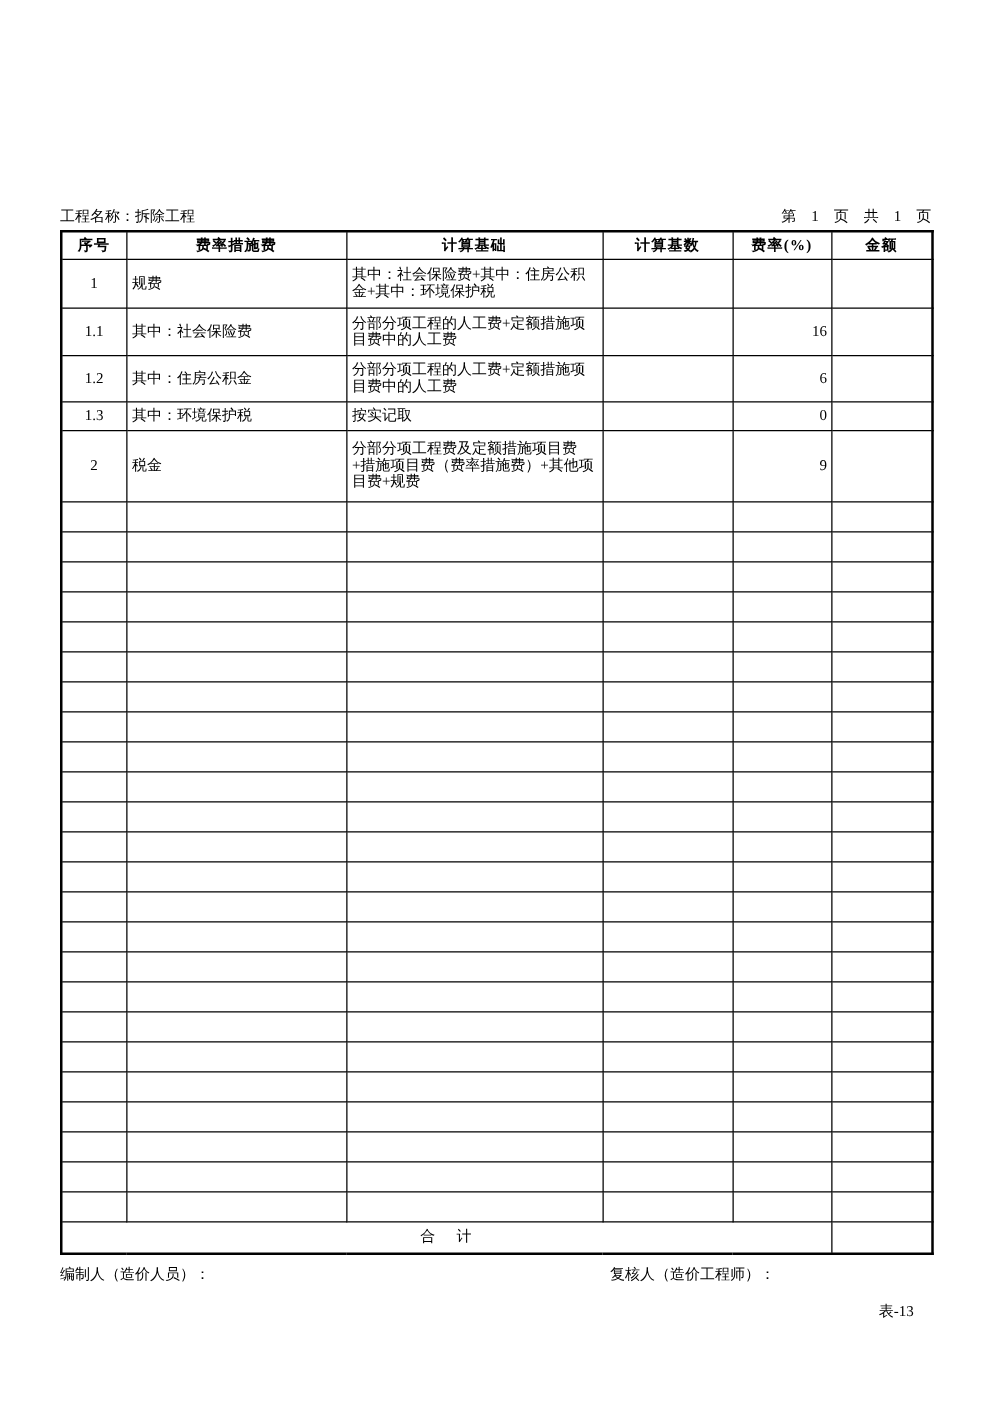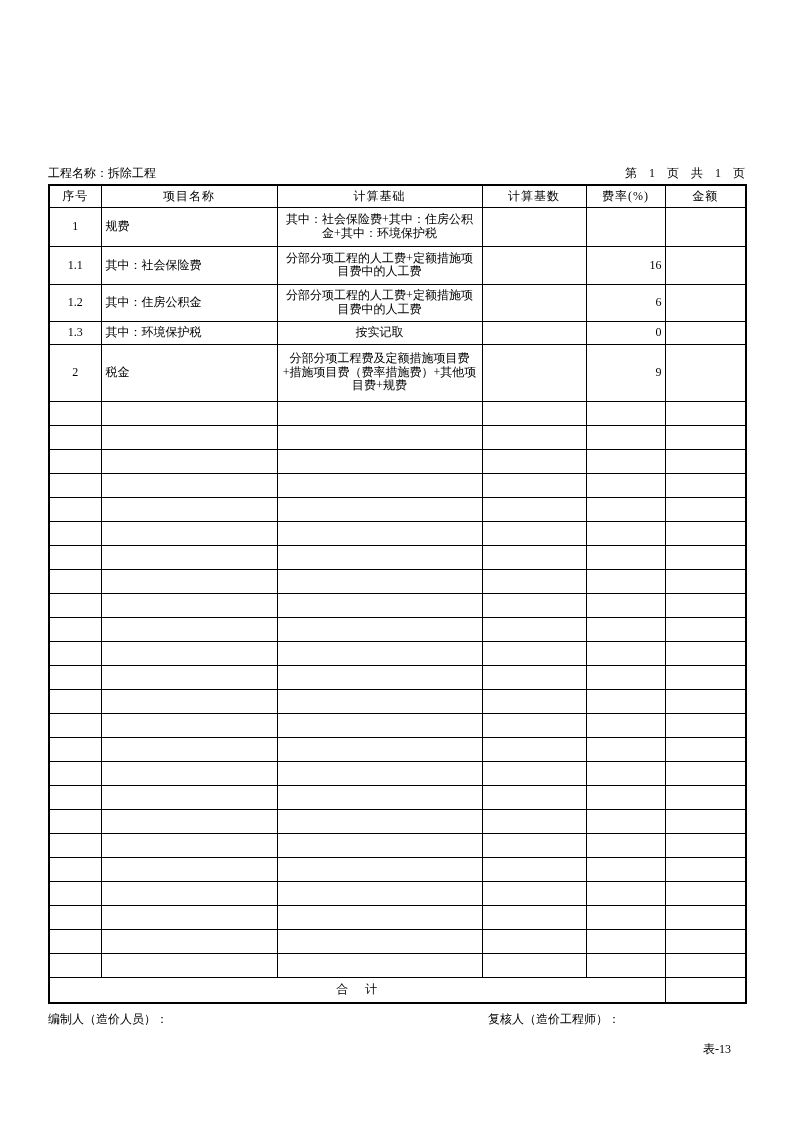"序号" table.fee-table th { font-weight: normal -> bold }
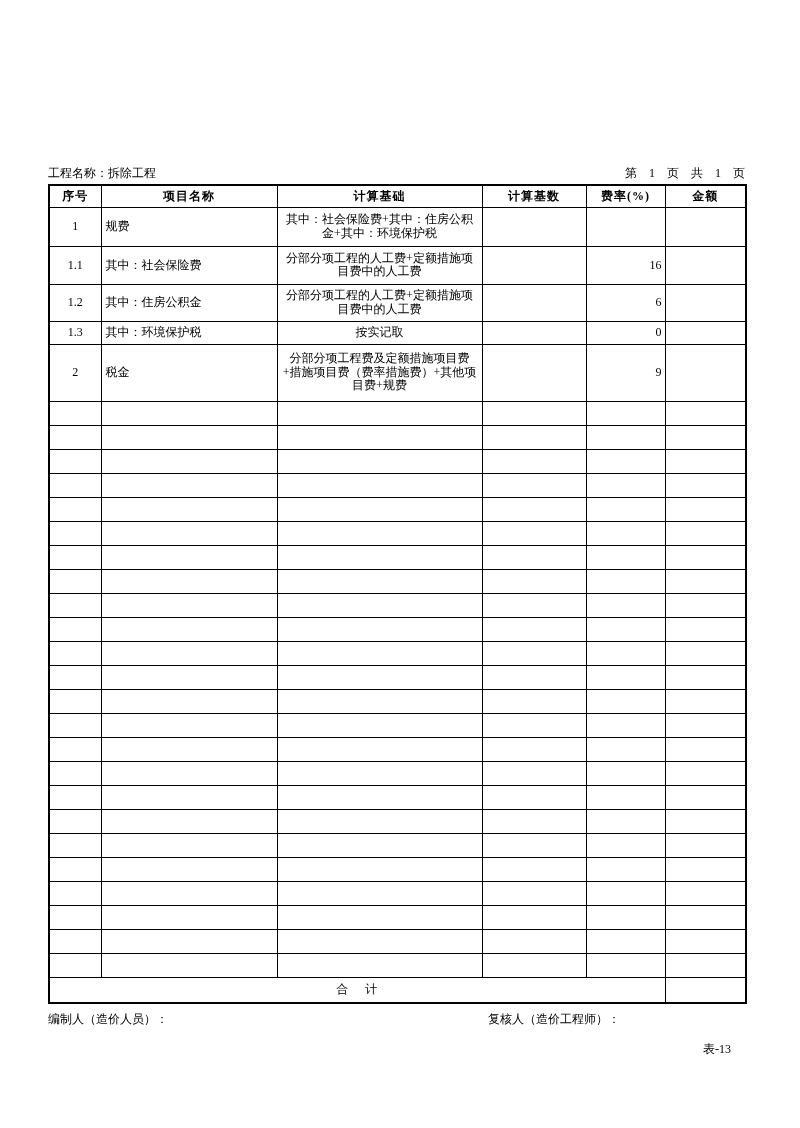"项目名称" th { text: 项目名称 -> 费率措施费 }
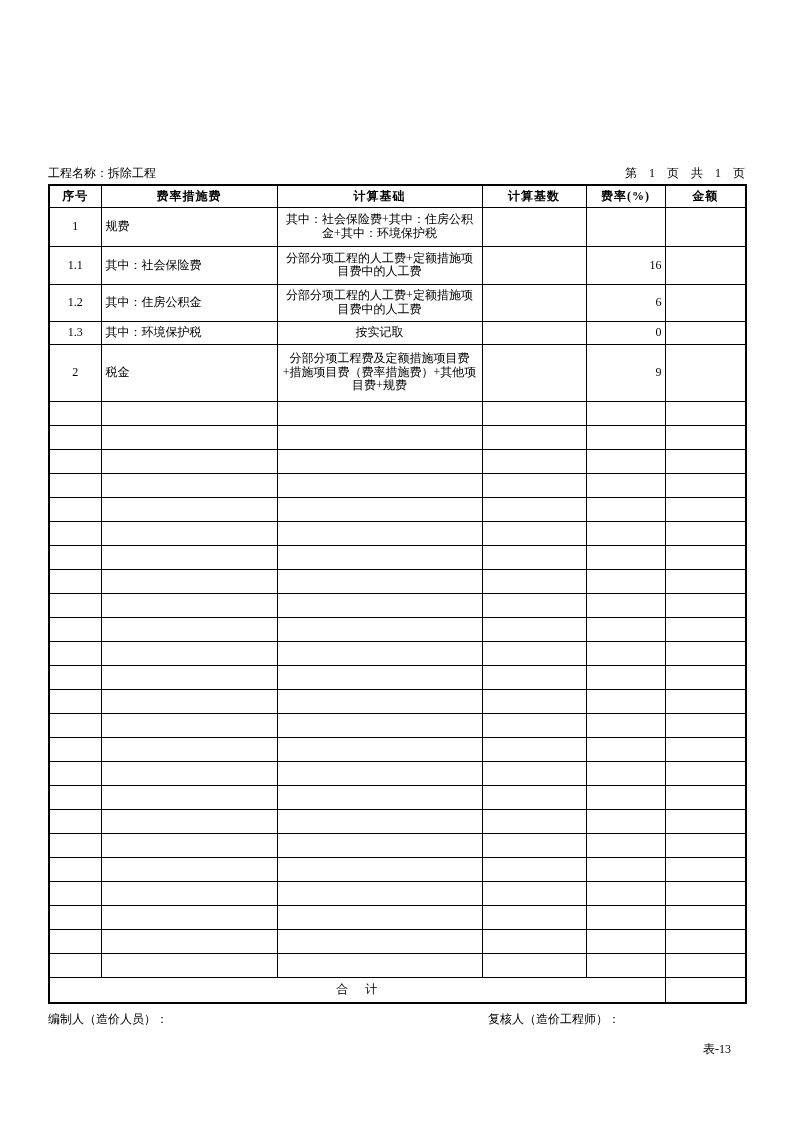"其中：社会保险费+其中：住房公积金+其中：环境保护税" td.c-basis { text-align: center -> left }
